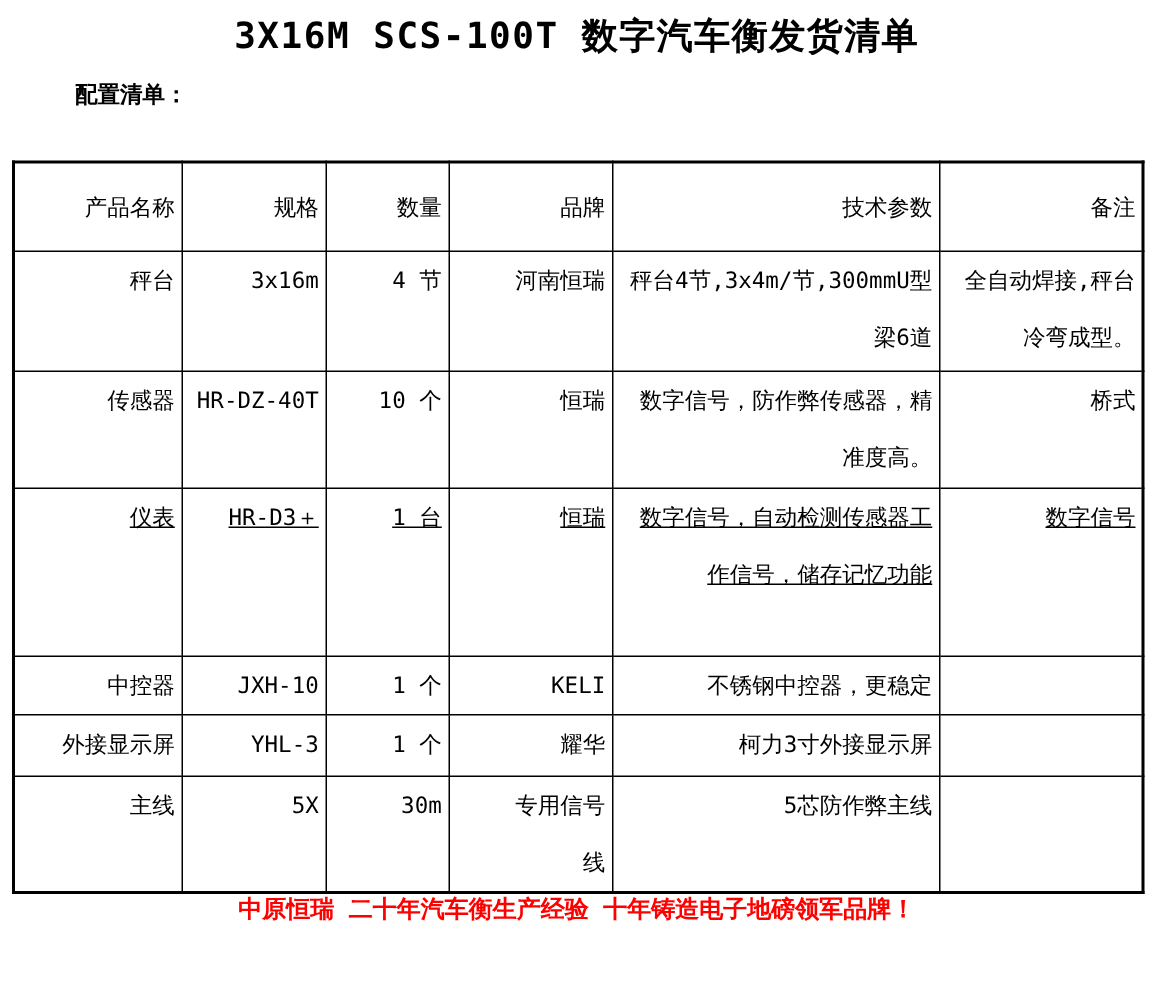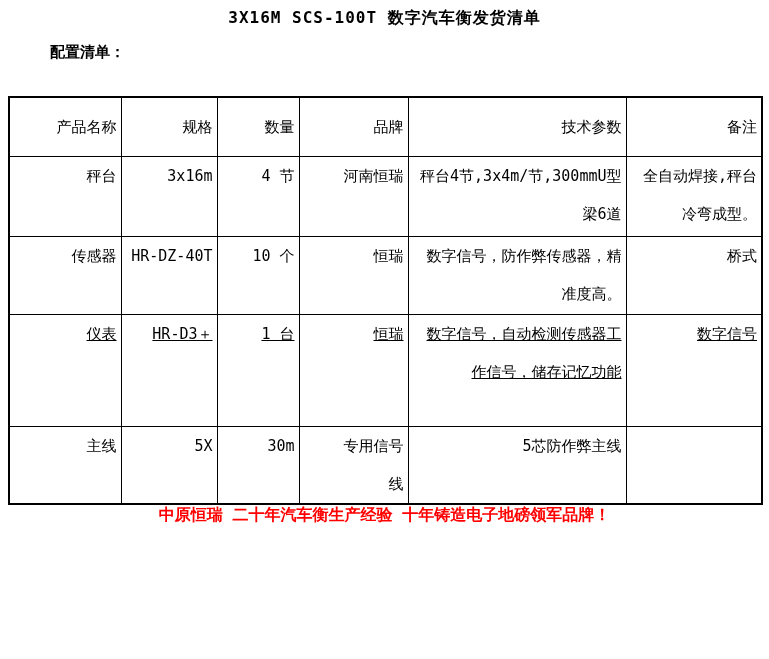"3X16M SCS-100T 数字汽车衡发货清单" .doc-title { font-size: 16px -> 24px }
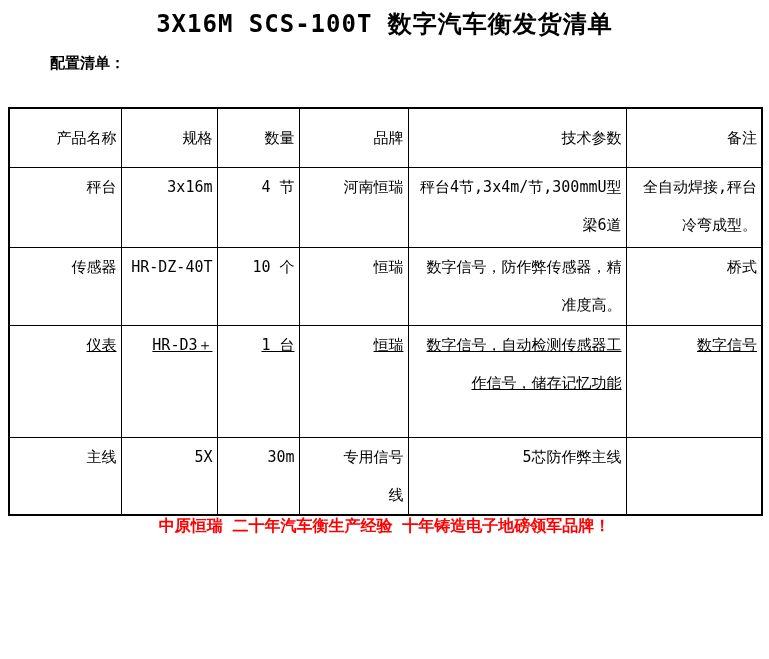"中控器" tr.r4 { html: none -> <tr> <td>中控器</td> <td>JXH-10</td> <td>1 个</td> <td>KELI</td> <td>不锈钢中控器，更稳定</td> <td></td> </tr> }
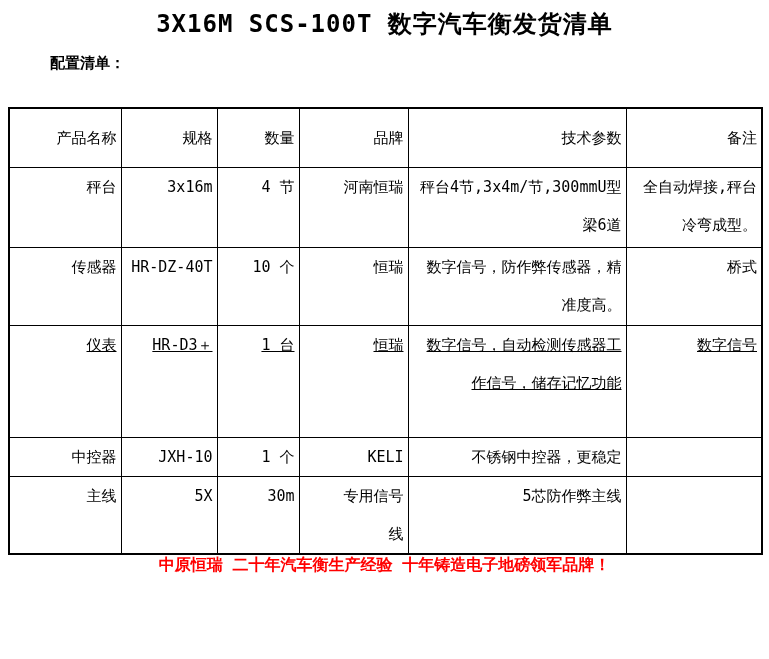"外接显示屏" tr.r5 { html: none -> <tr> <td>外接显示屏</td> <td>YHL-3</td> <td>1 个</td> <td>耀华</td> <td>柯力3寸外接显示屏</td> <td></td> </tr> }
